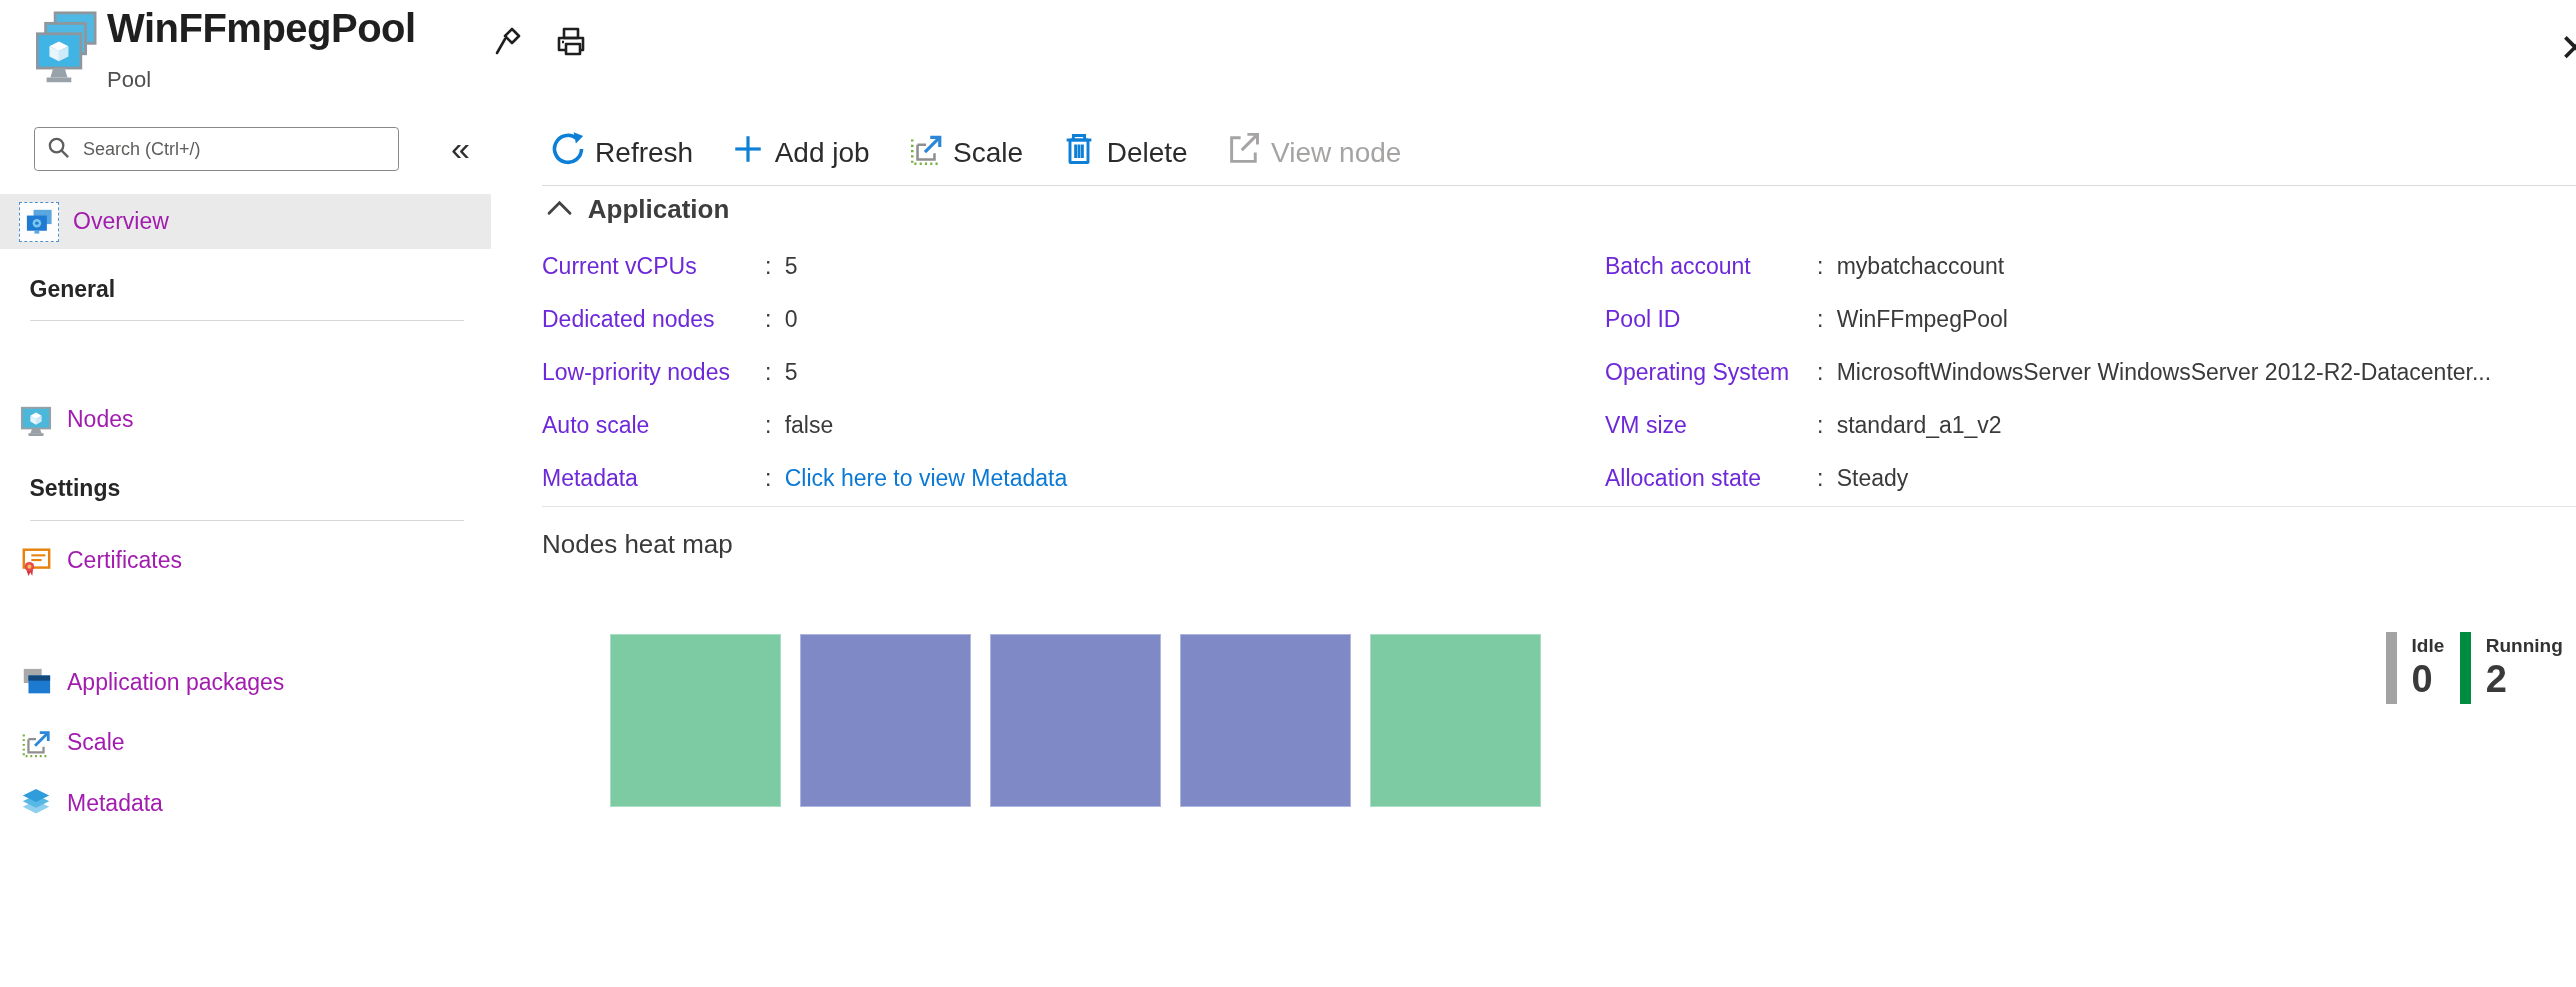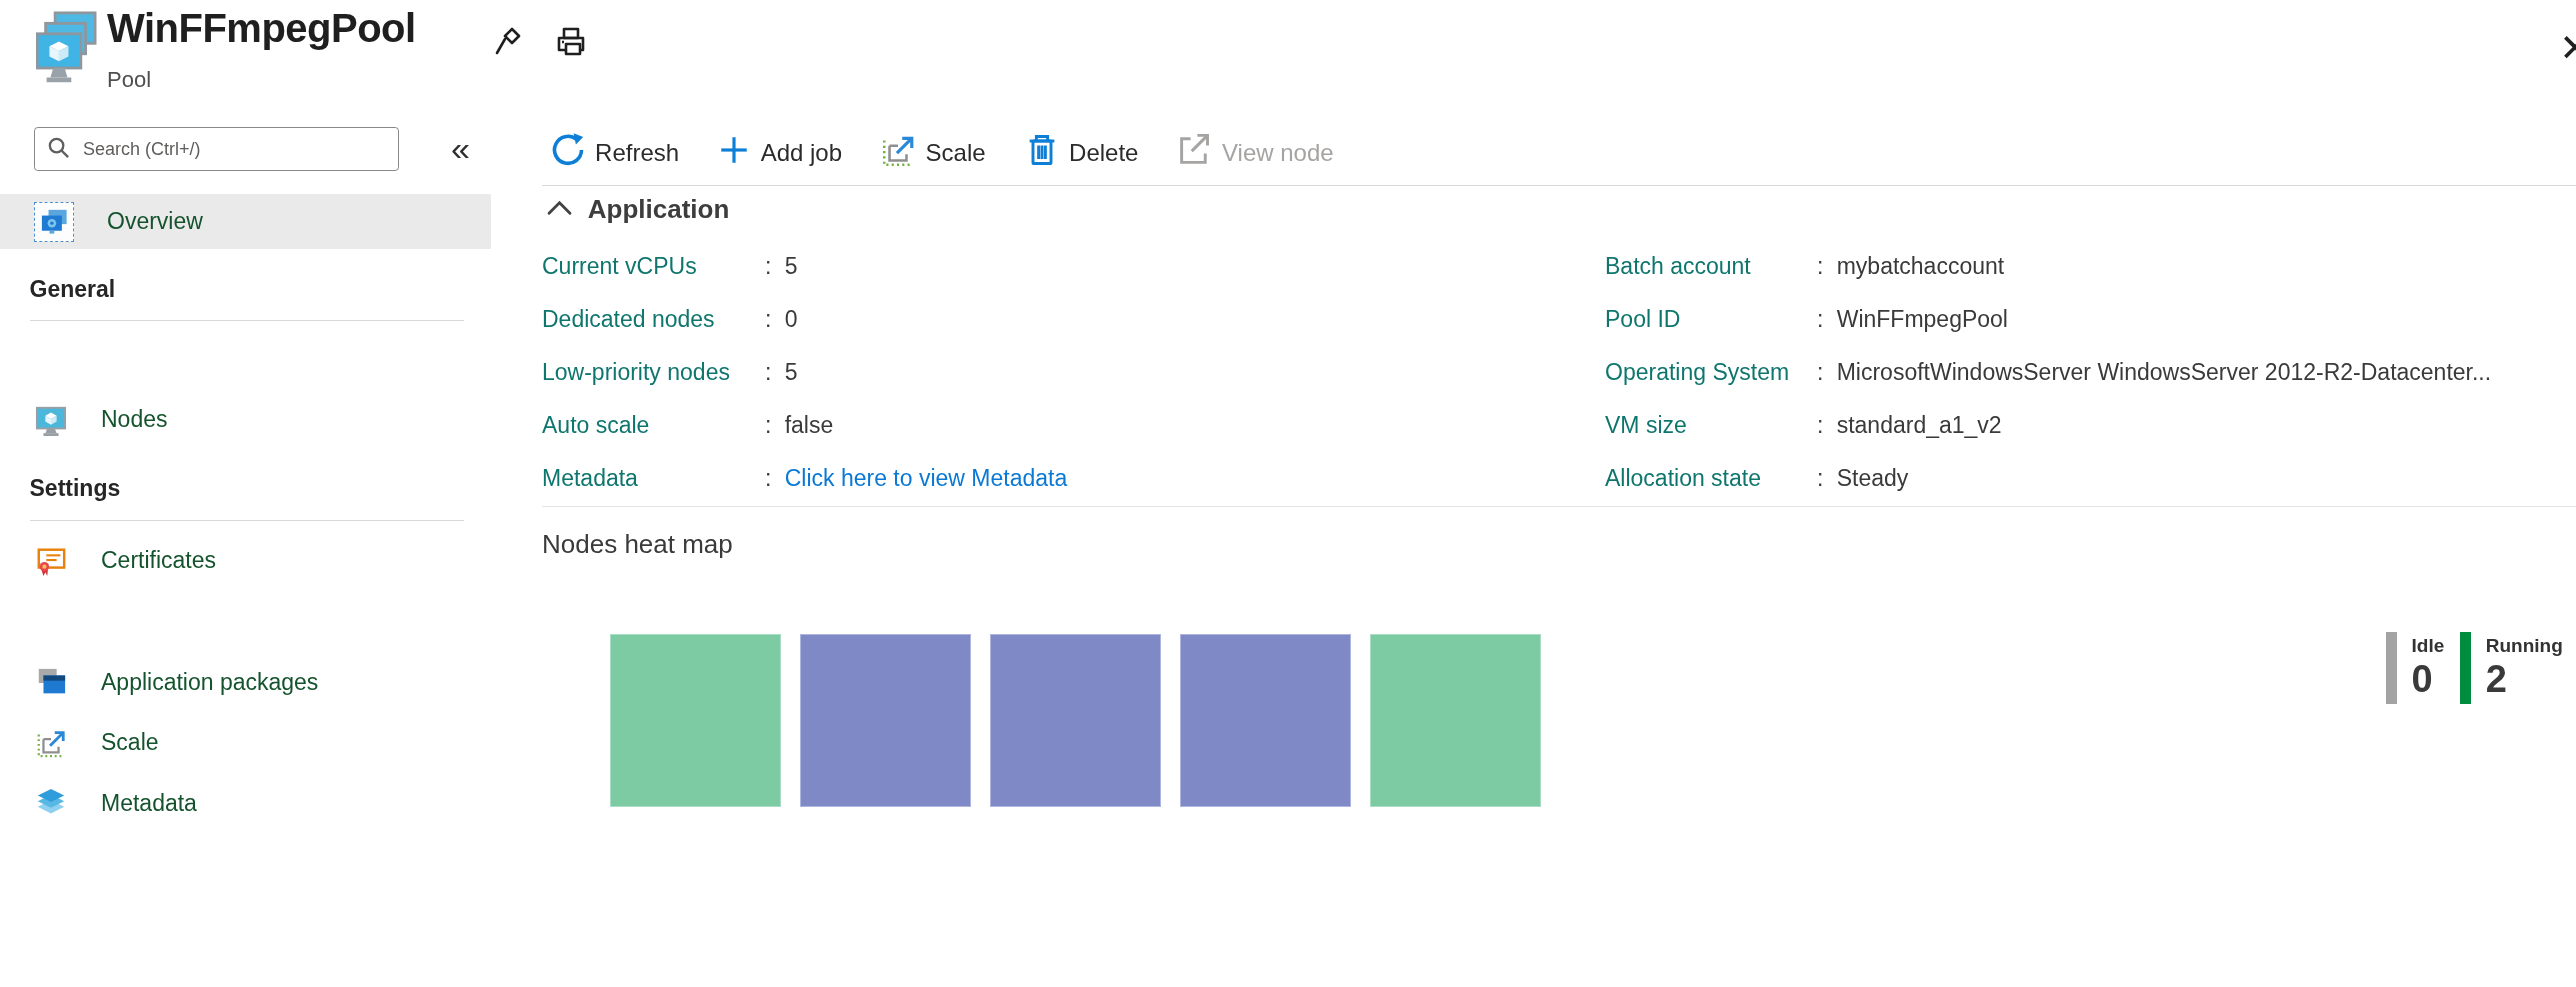"Refresh" .tbtn { font-size: 24px -> 28px }
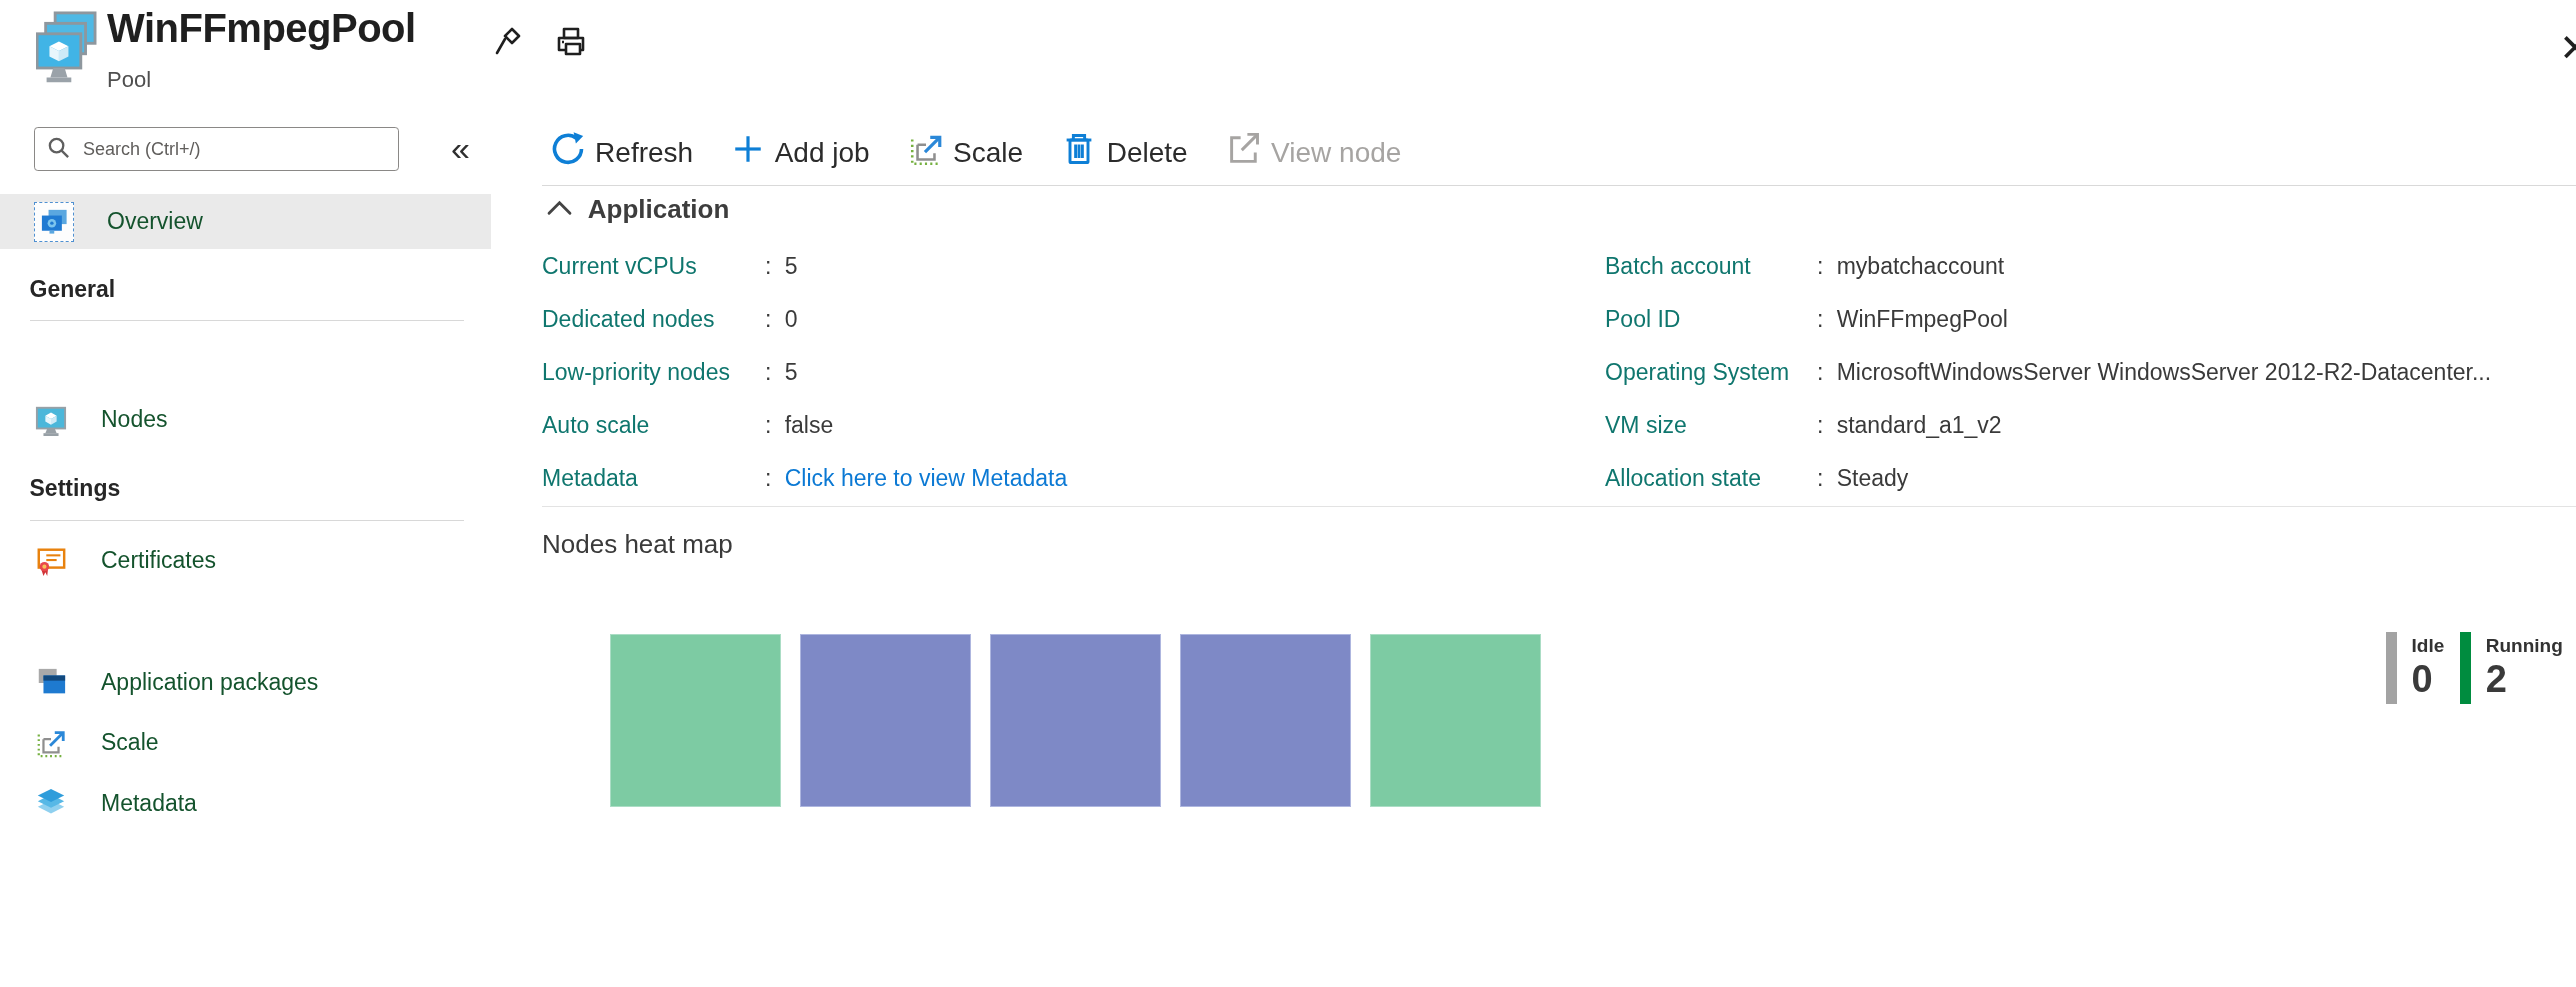"Overview" .menu-row { color: #14532d -> #a21caf; gap: 33px -> 14px; padding-left: 34px -> 19px }
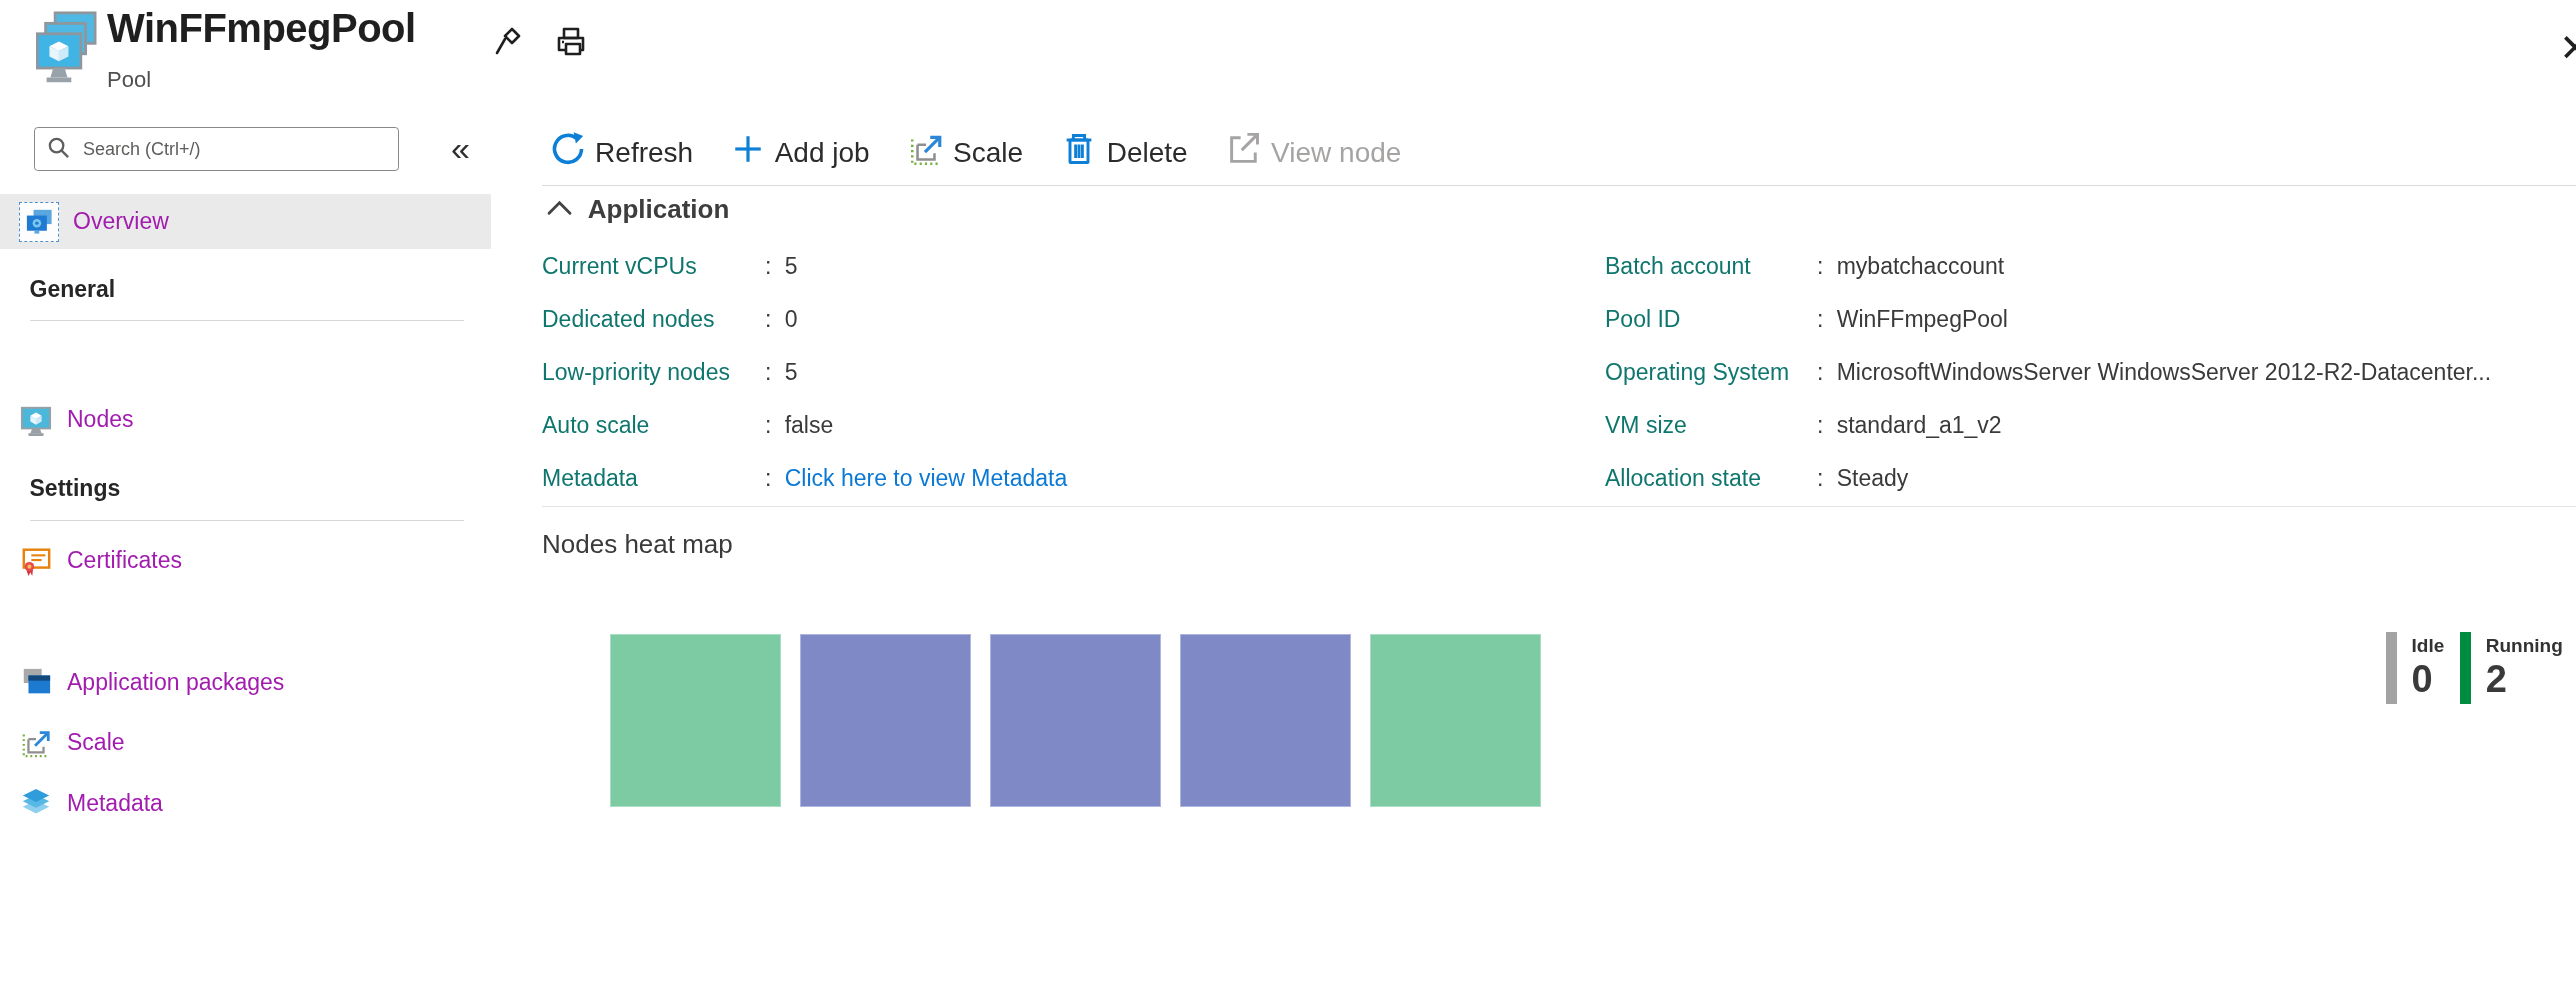"Current vCPUs" .kv .k { color: #0f766e -> #6d28d9 }
